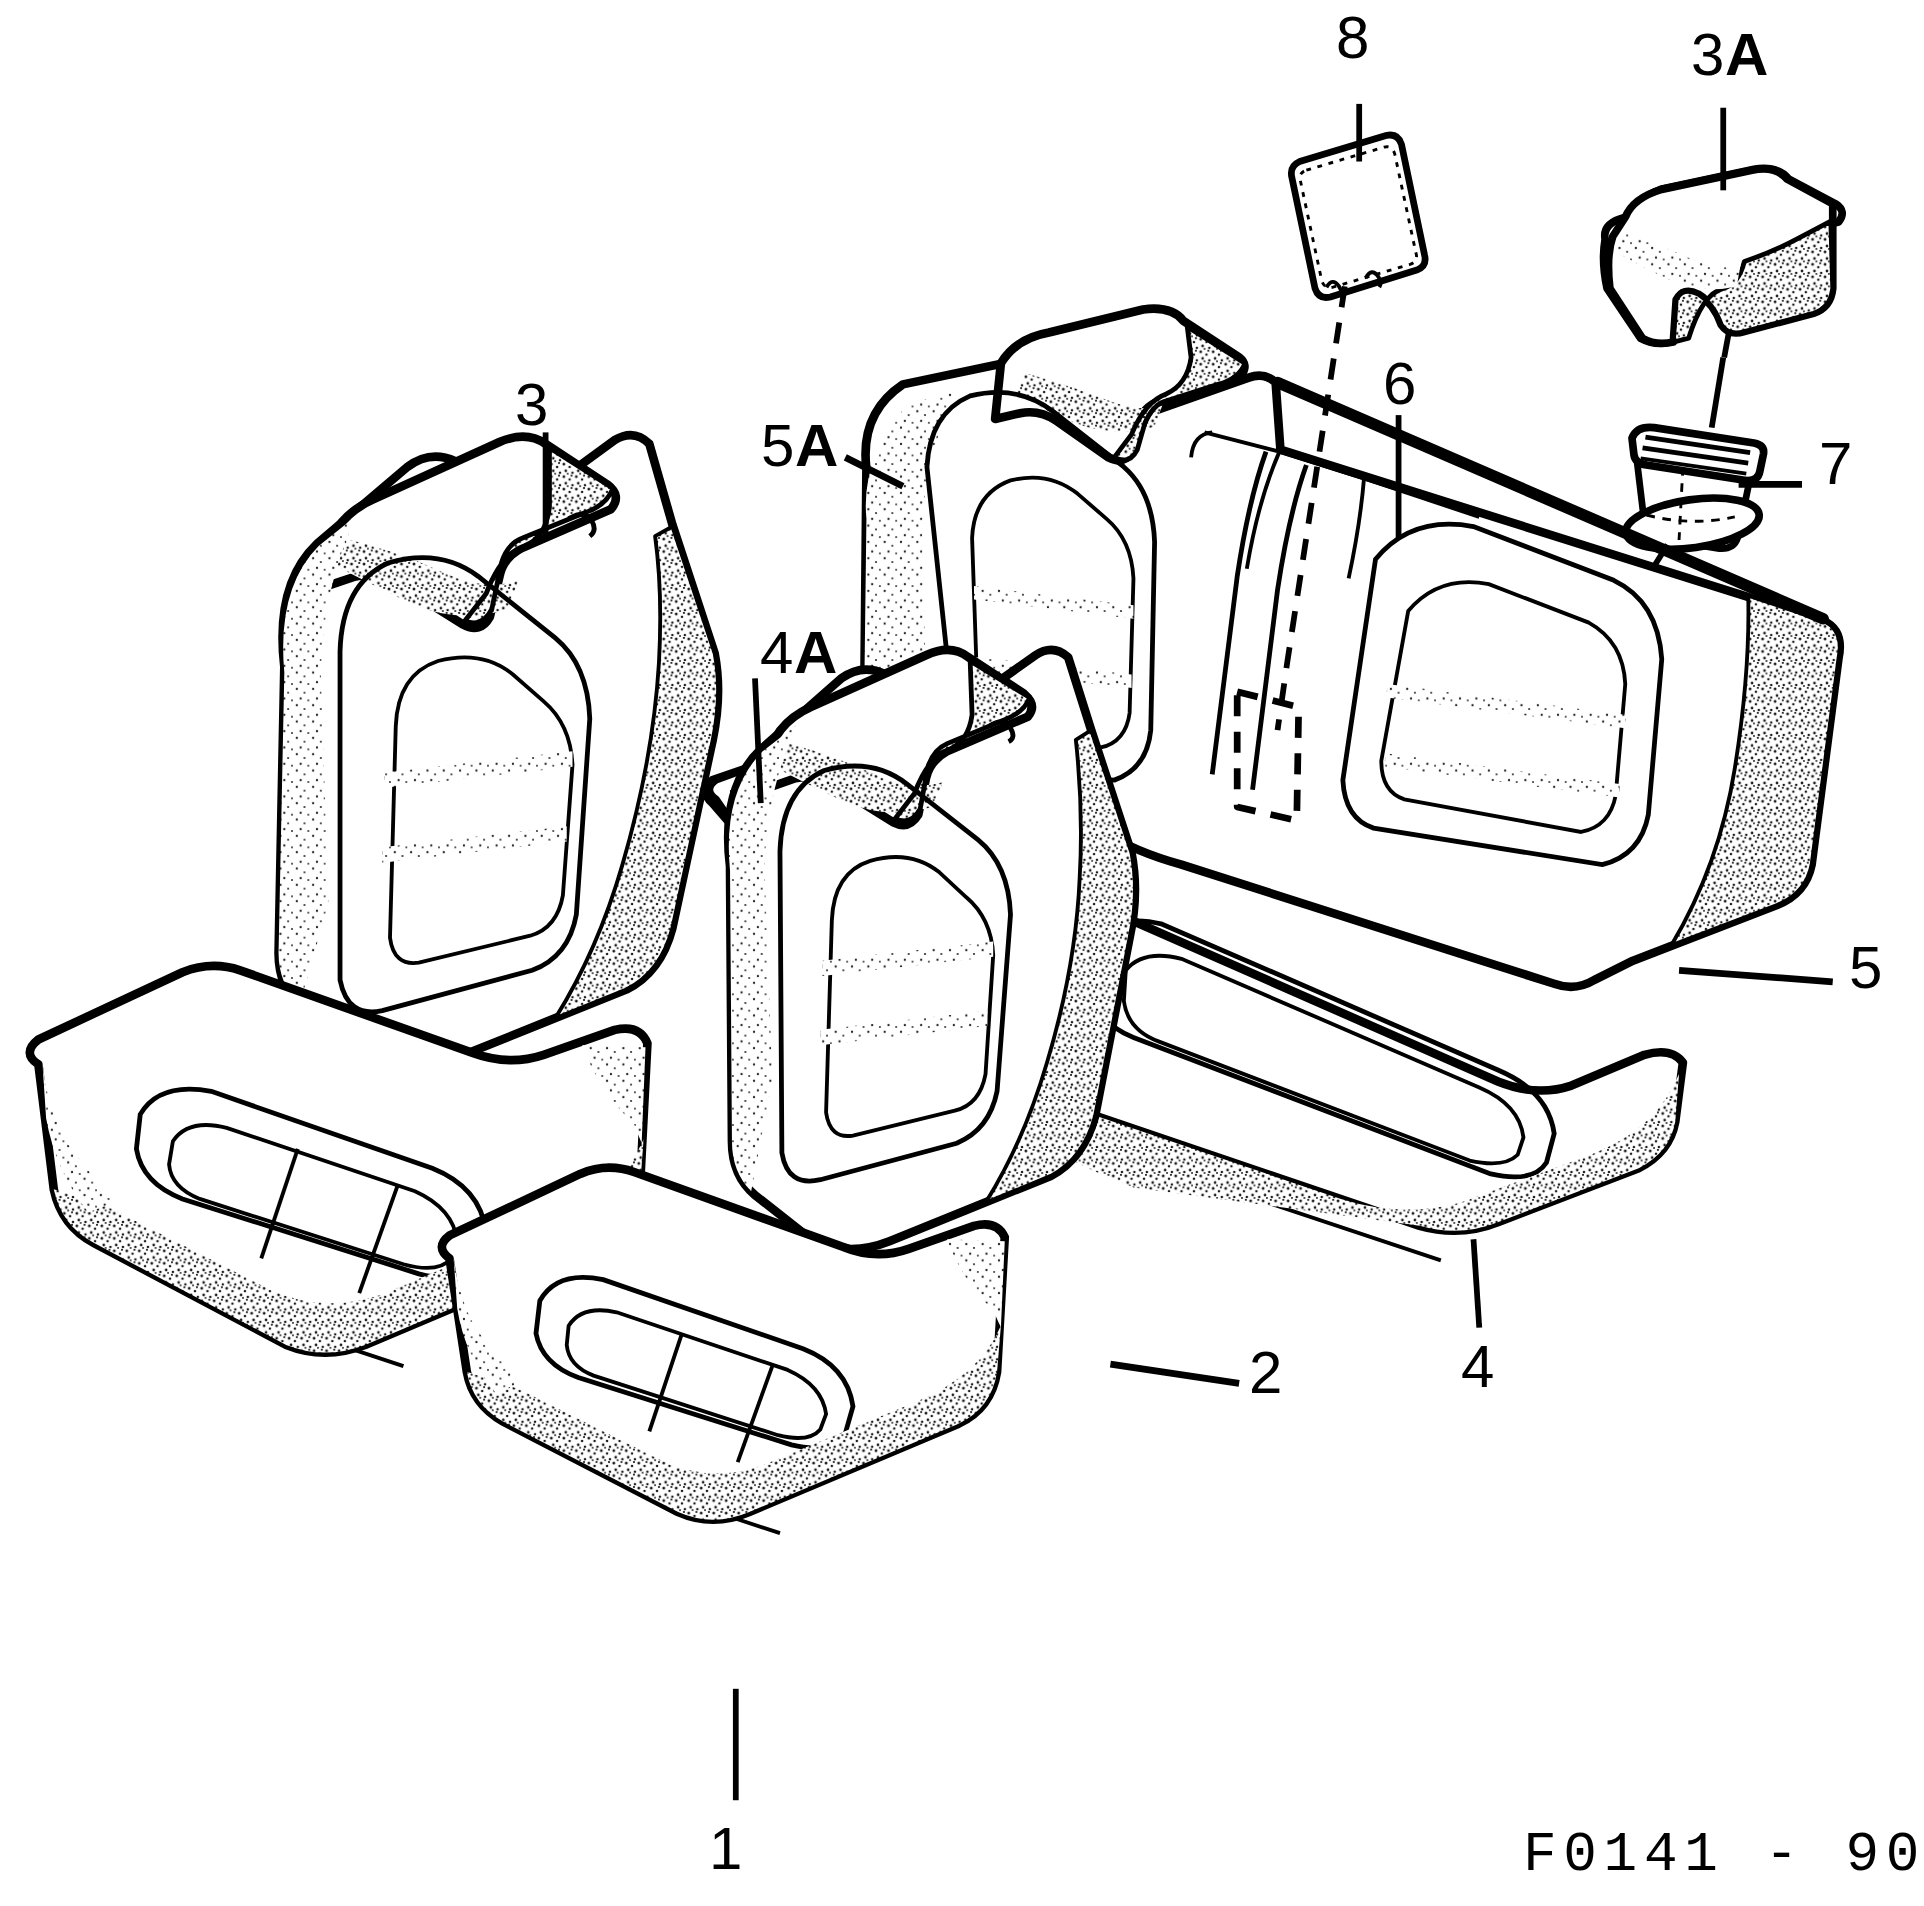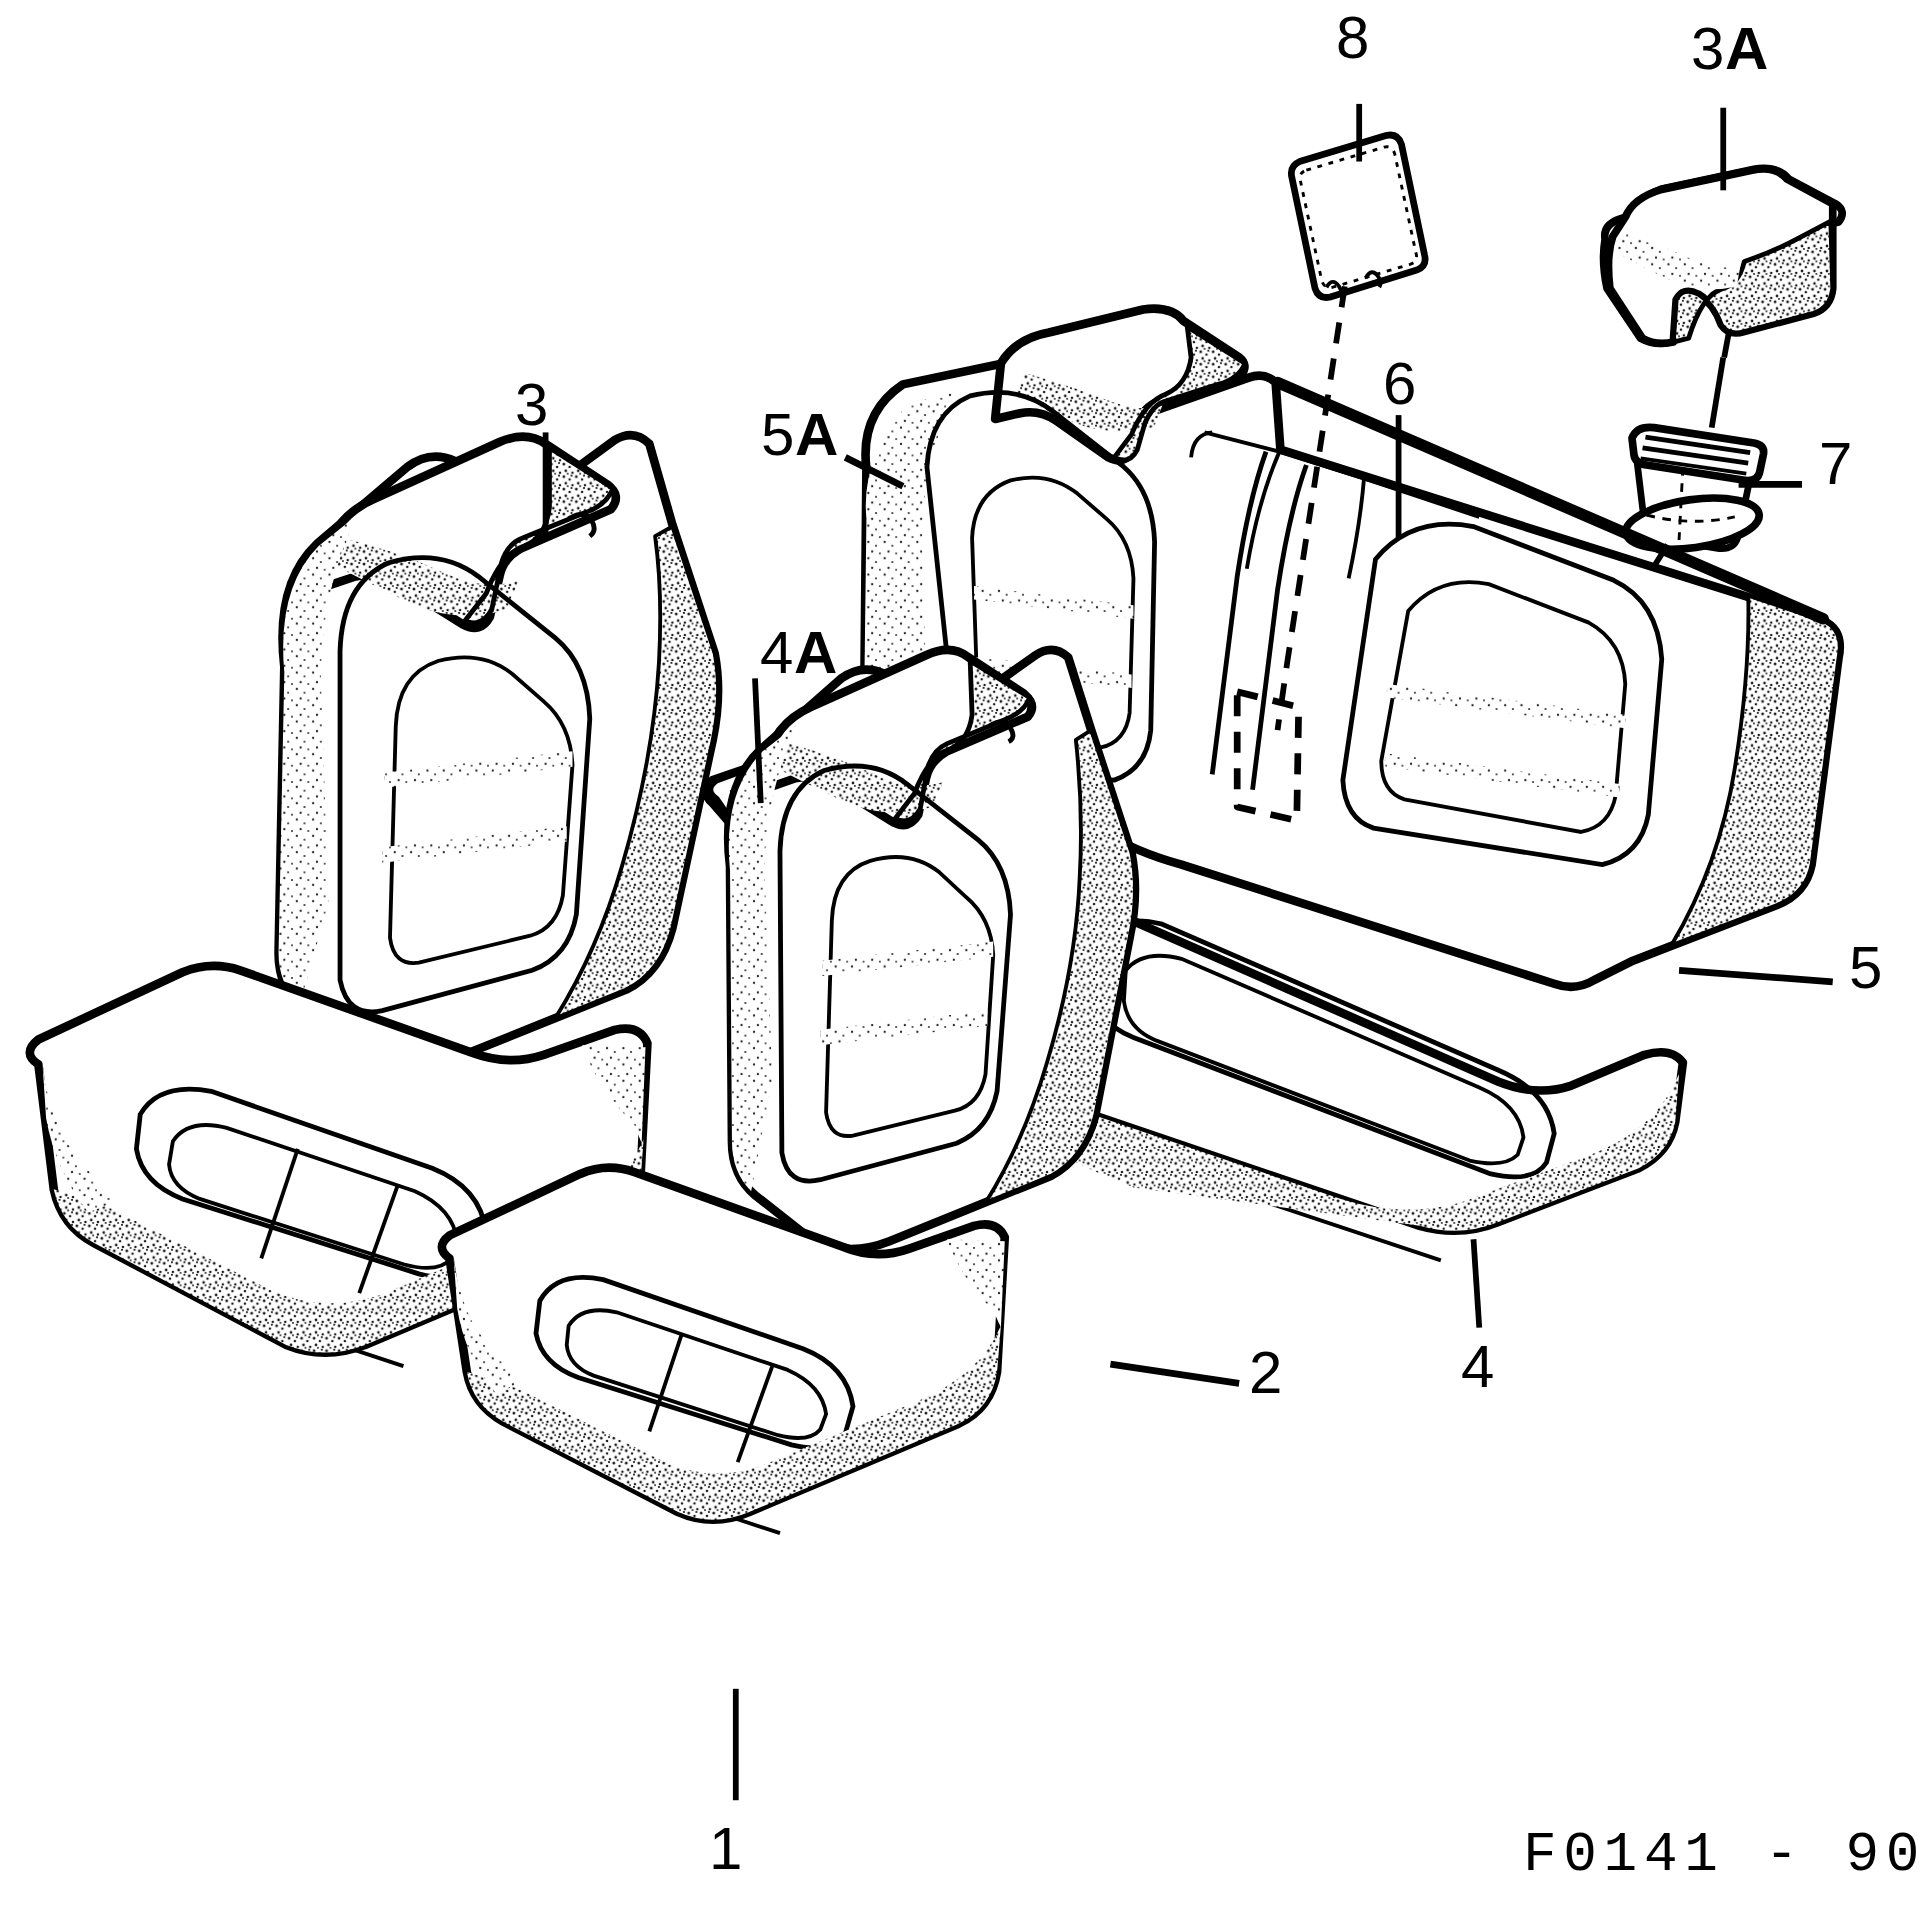"3A" div.callout { top: 19px -> 25px }
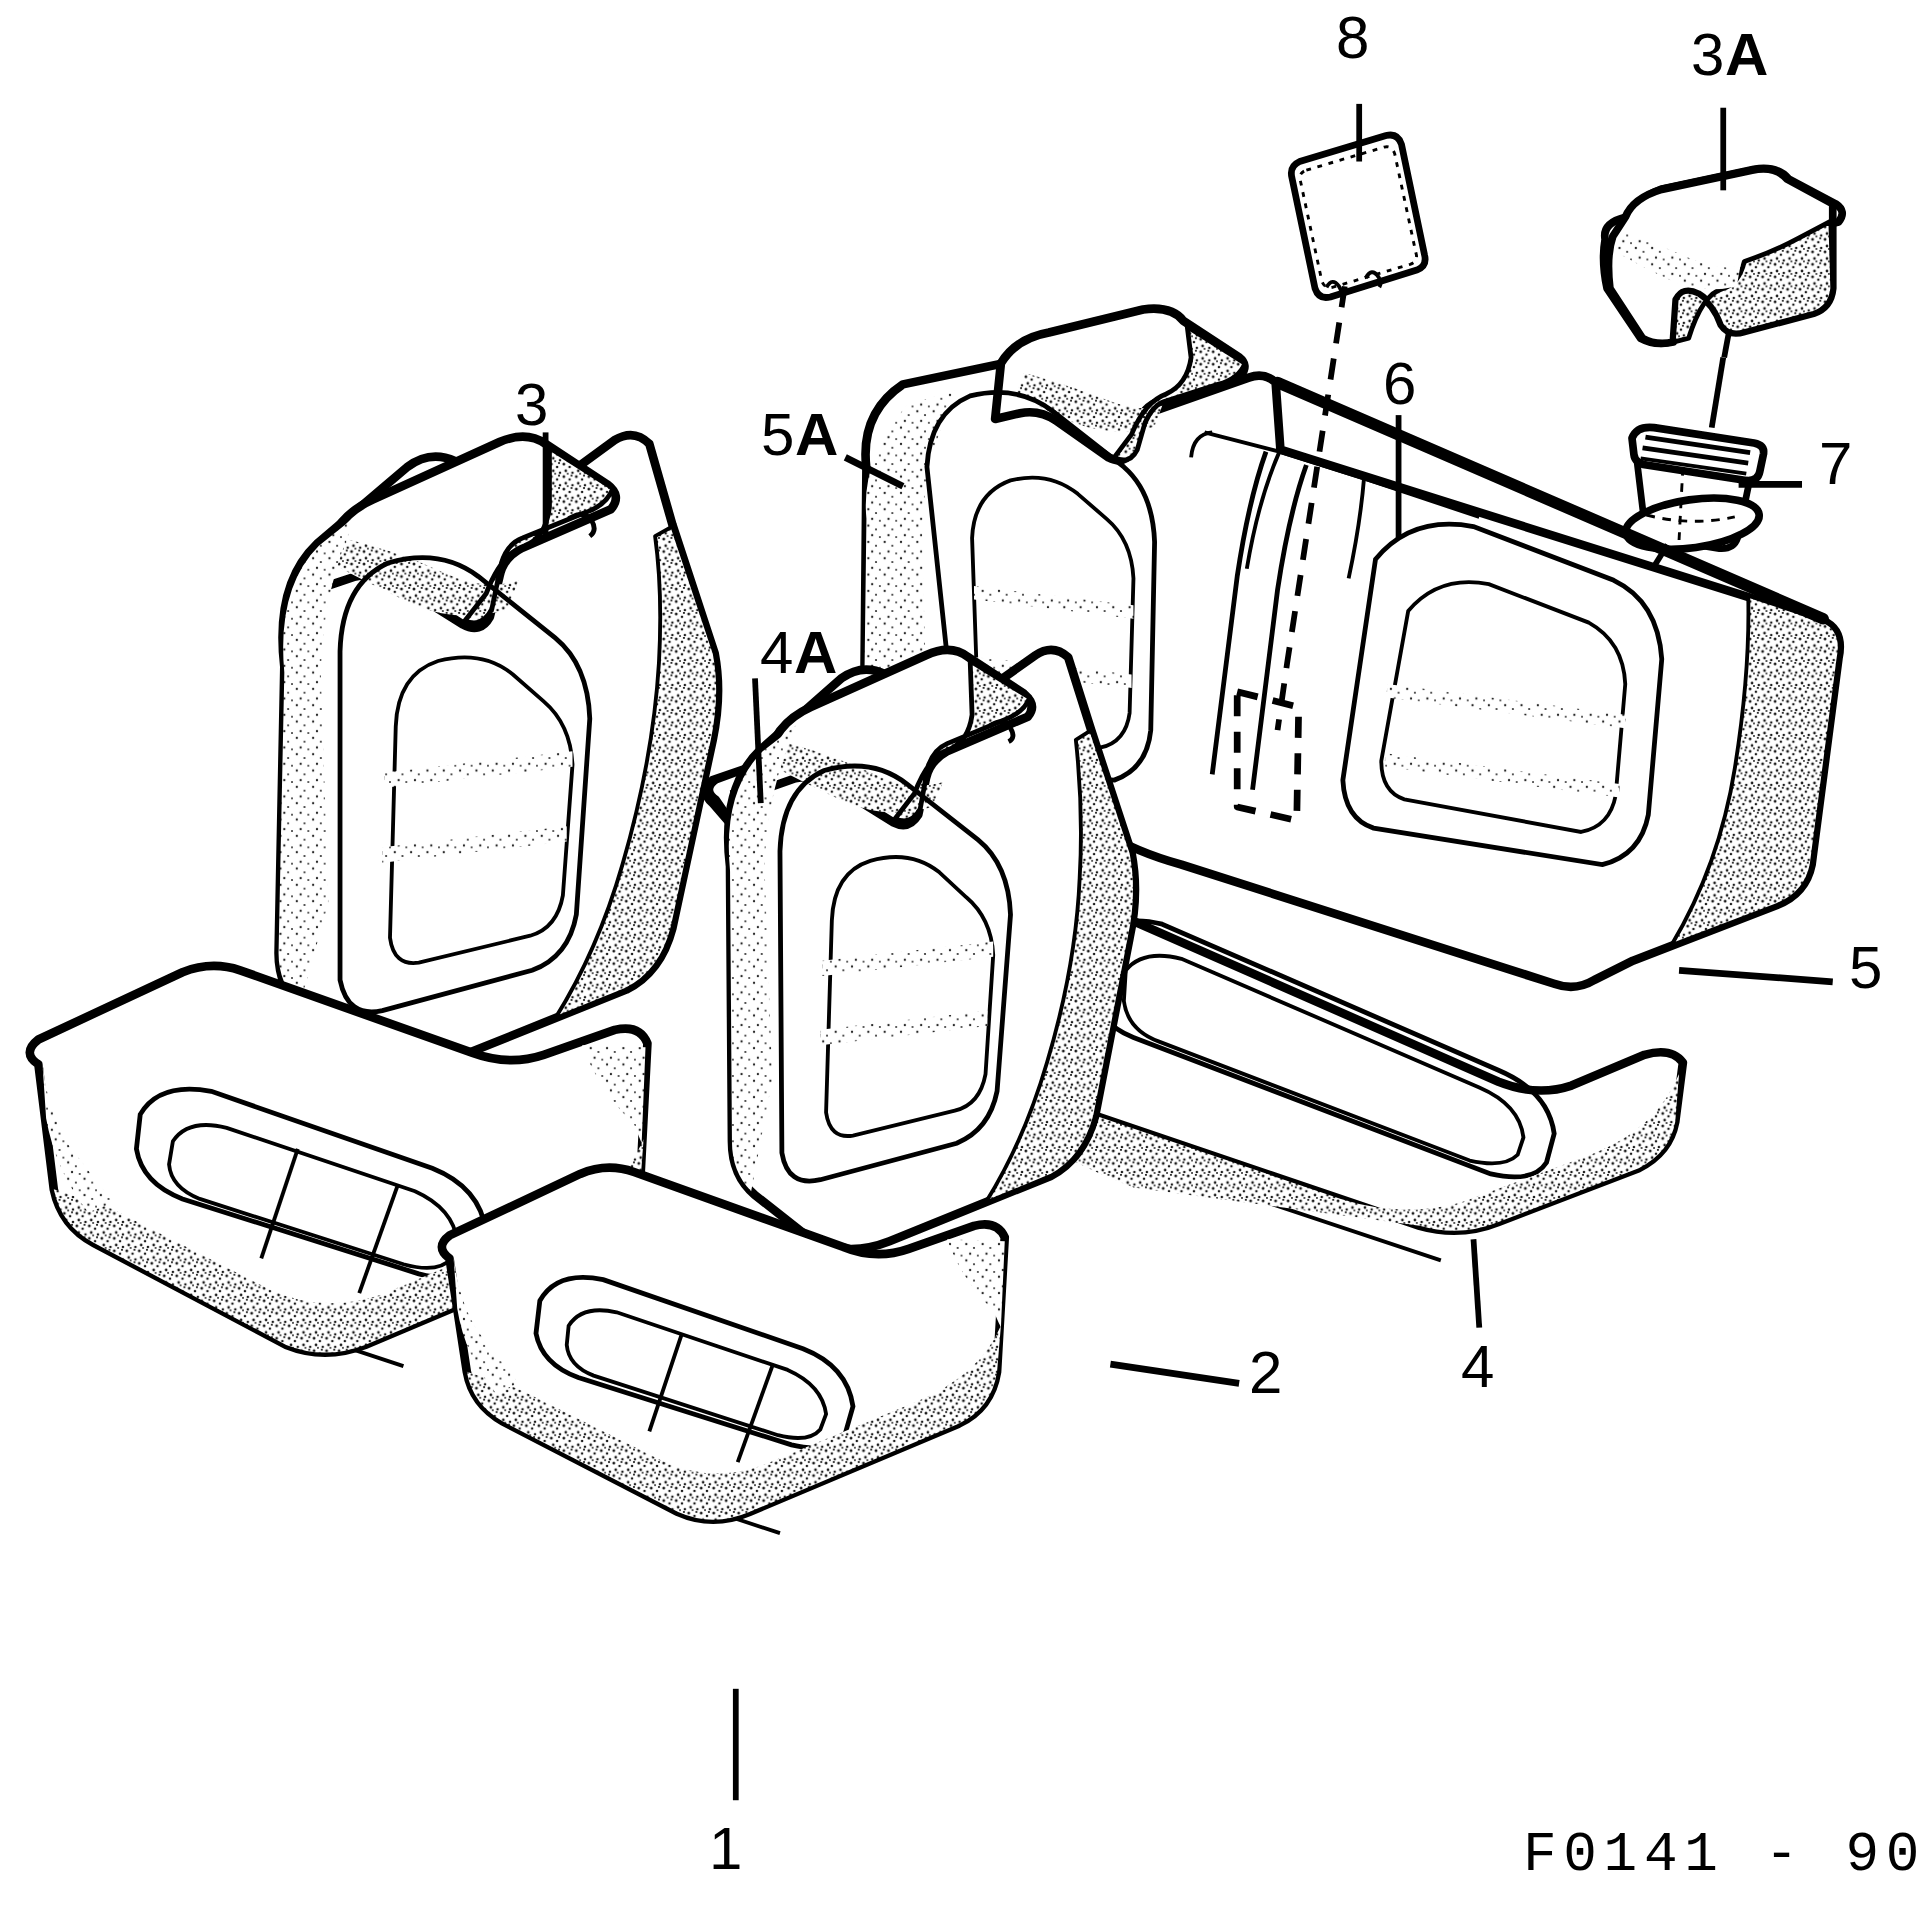"5A" div.callout { top: 405px -> 416px }
